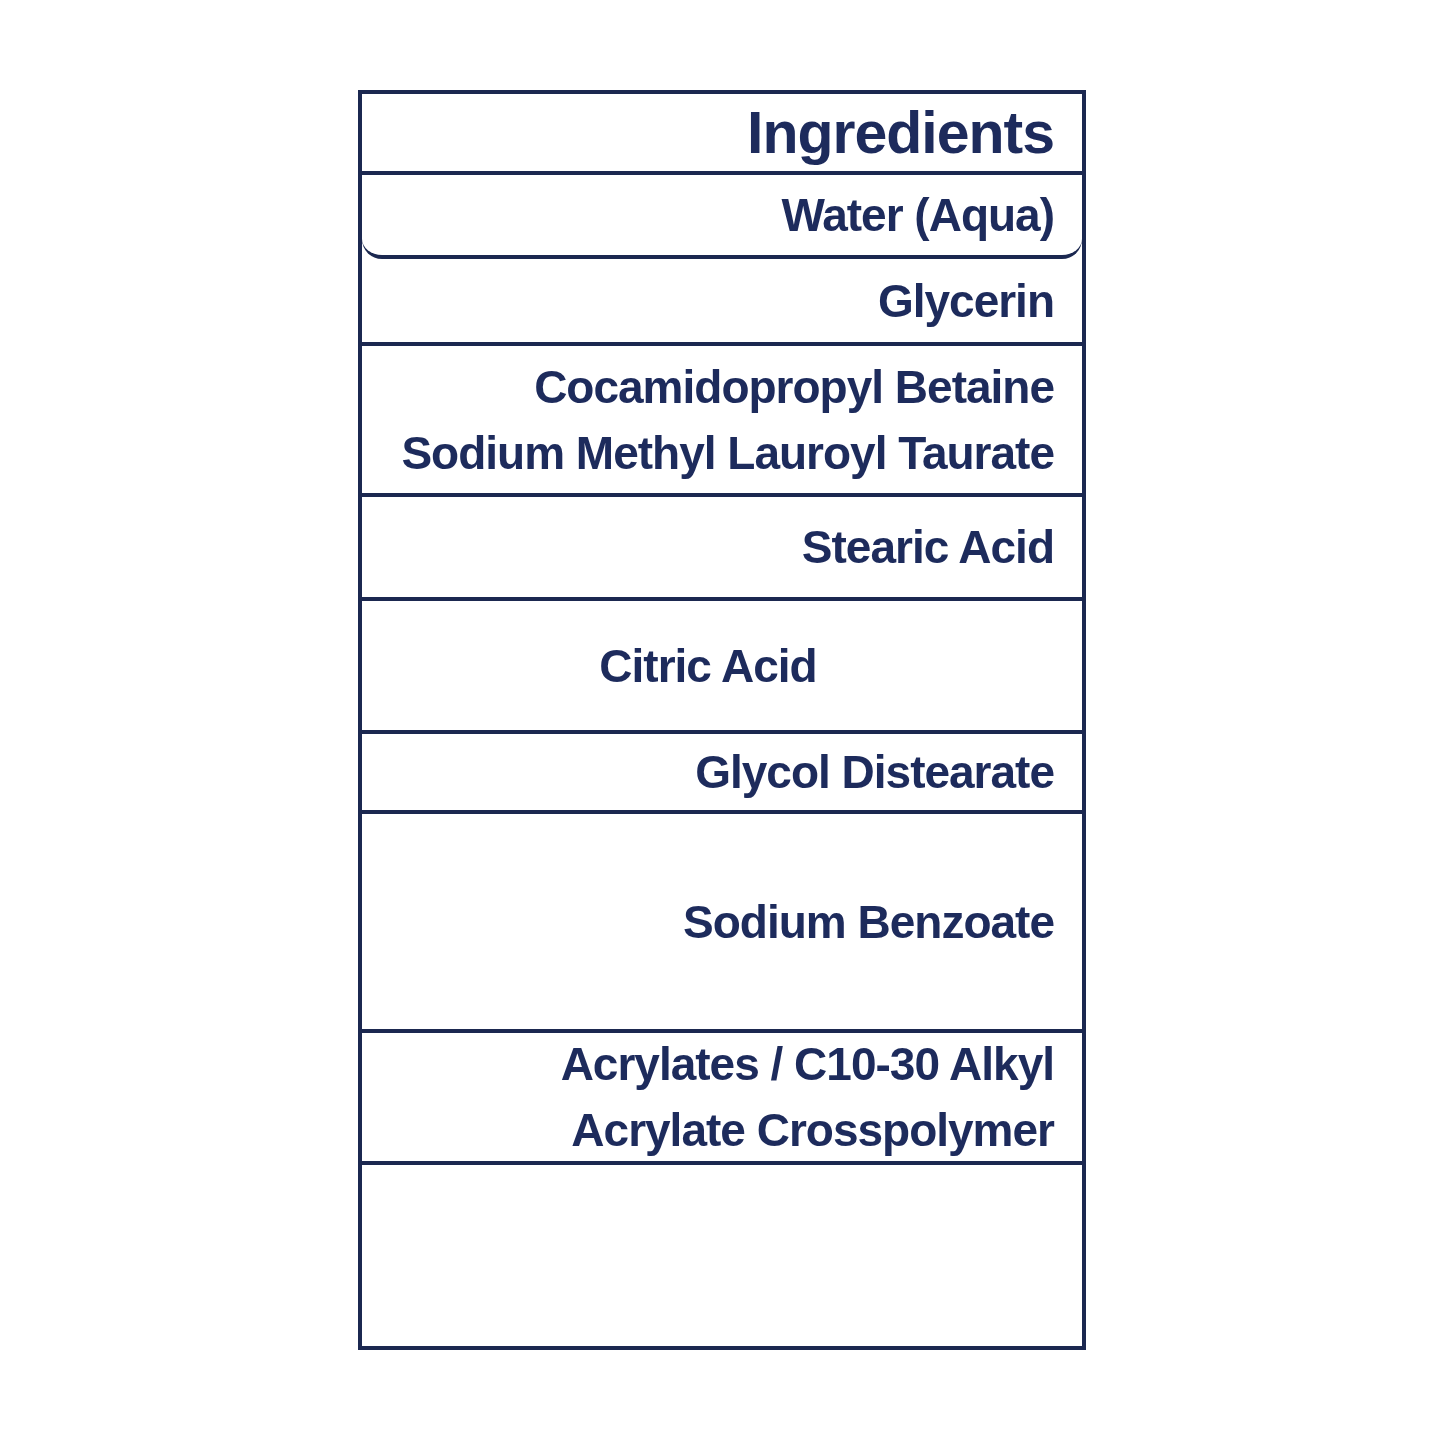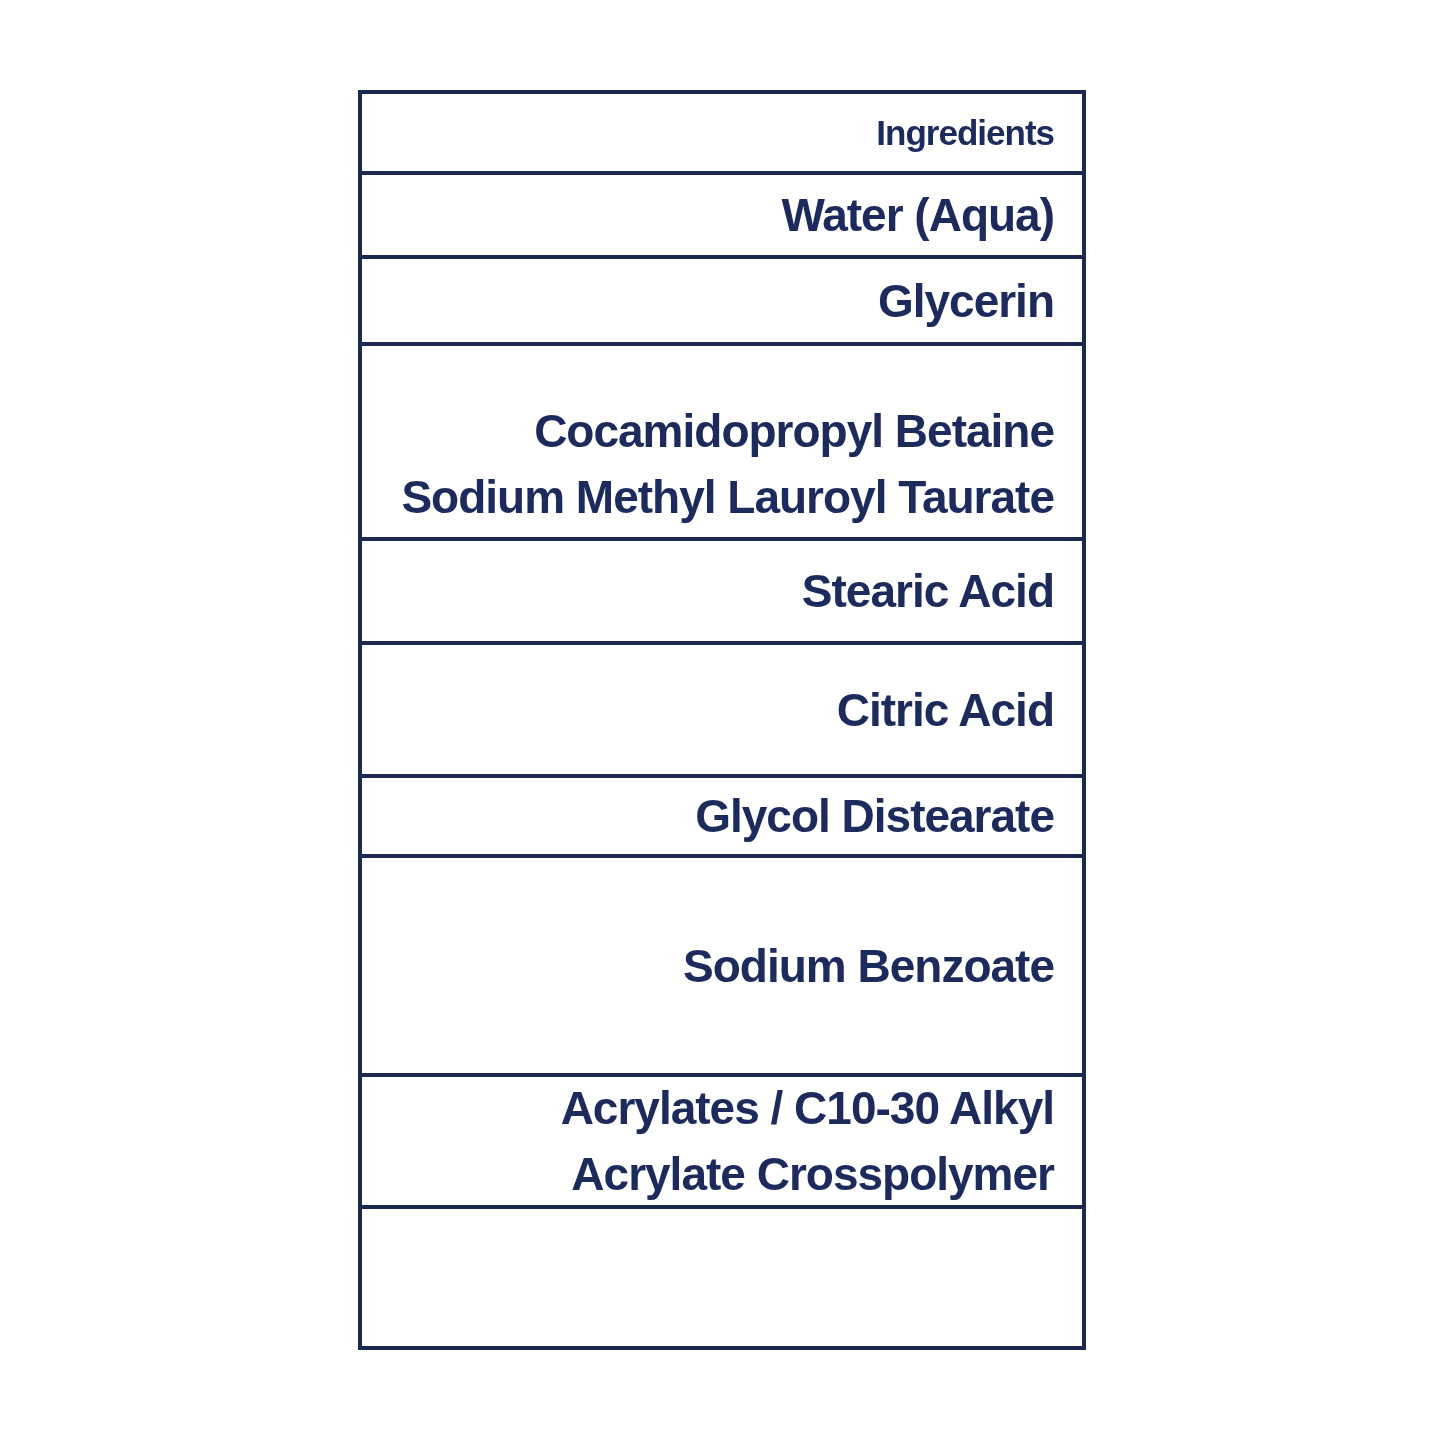"Ingredients" .header-text { font-size: 35px -> 59px }
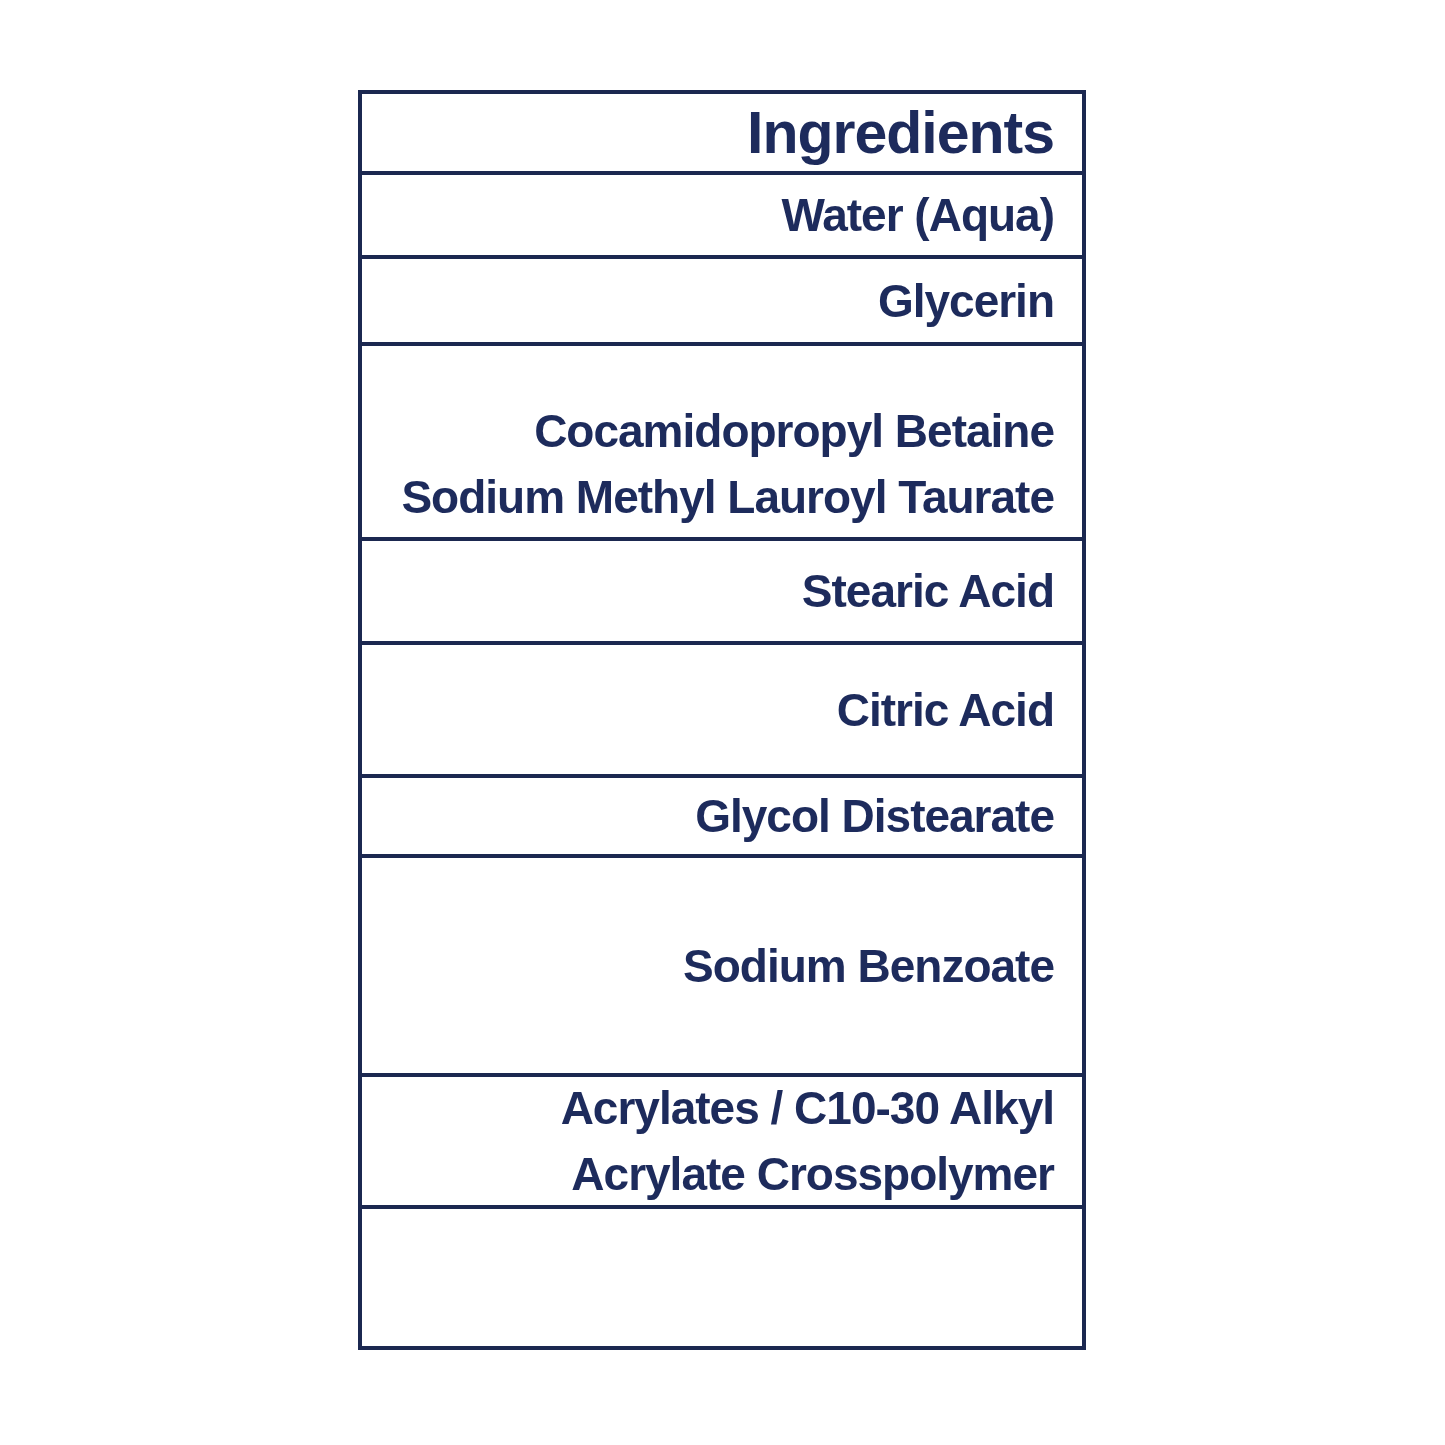"Water (Aqua)" .row:nth-child(2) { border-radius: none -> 20px }
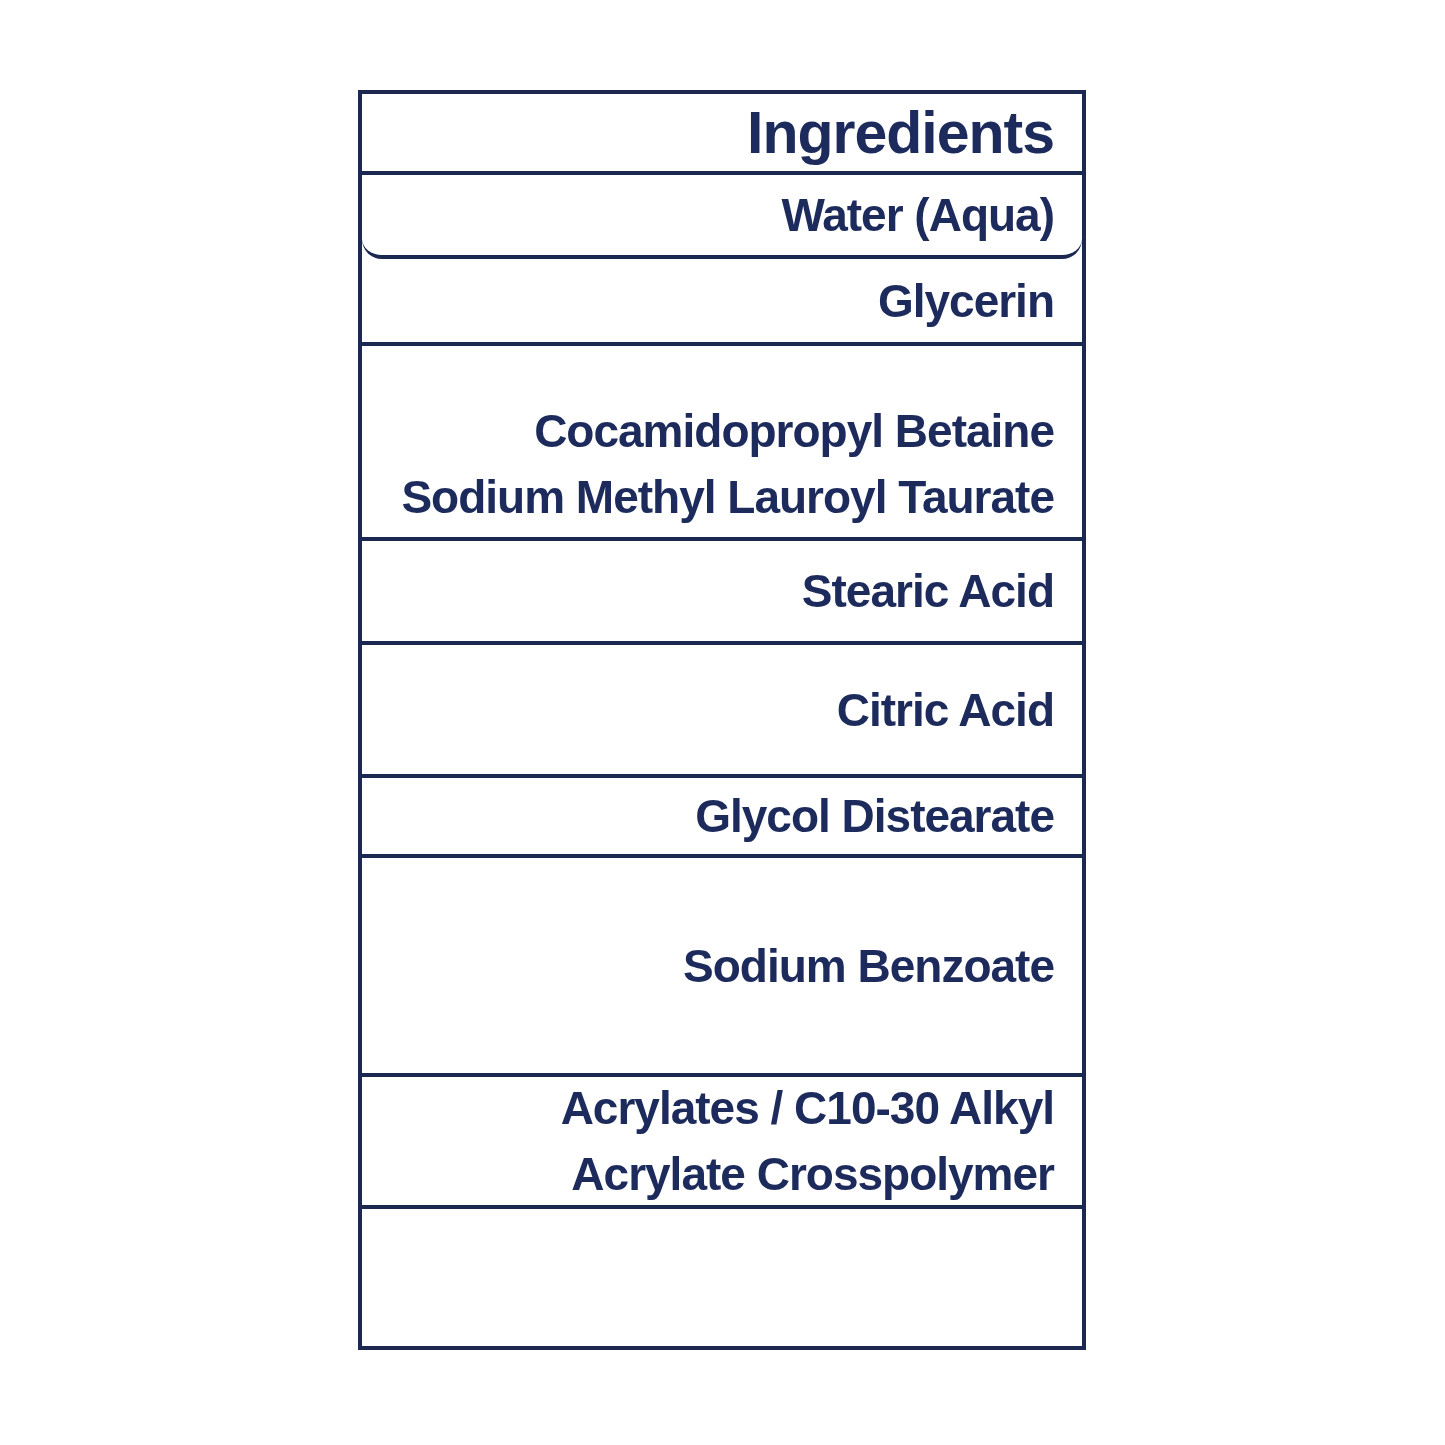"Cocamidopropyl Betaine" .row:nth-child(4) { margin-top: 44px -> none }
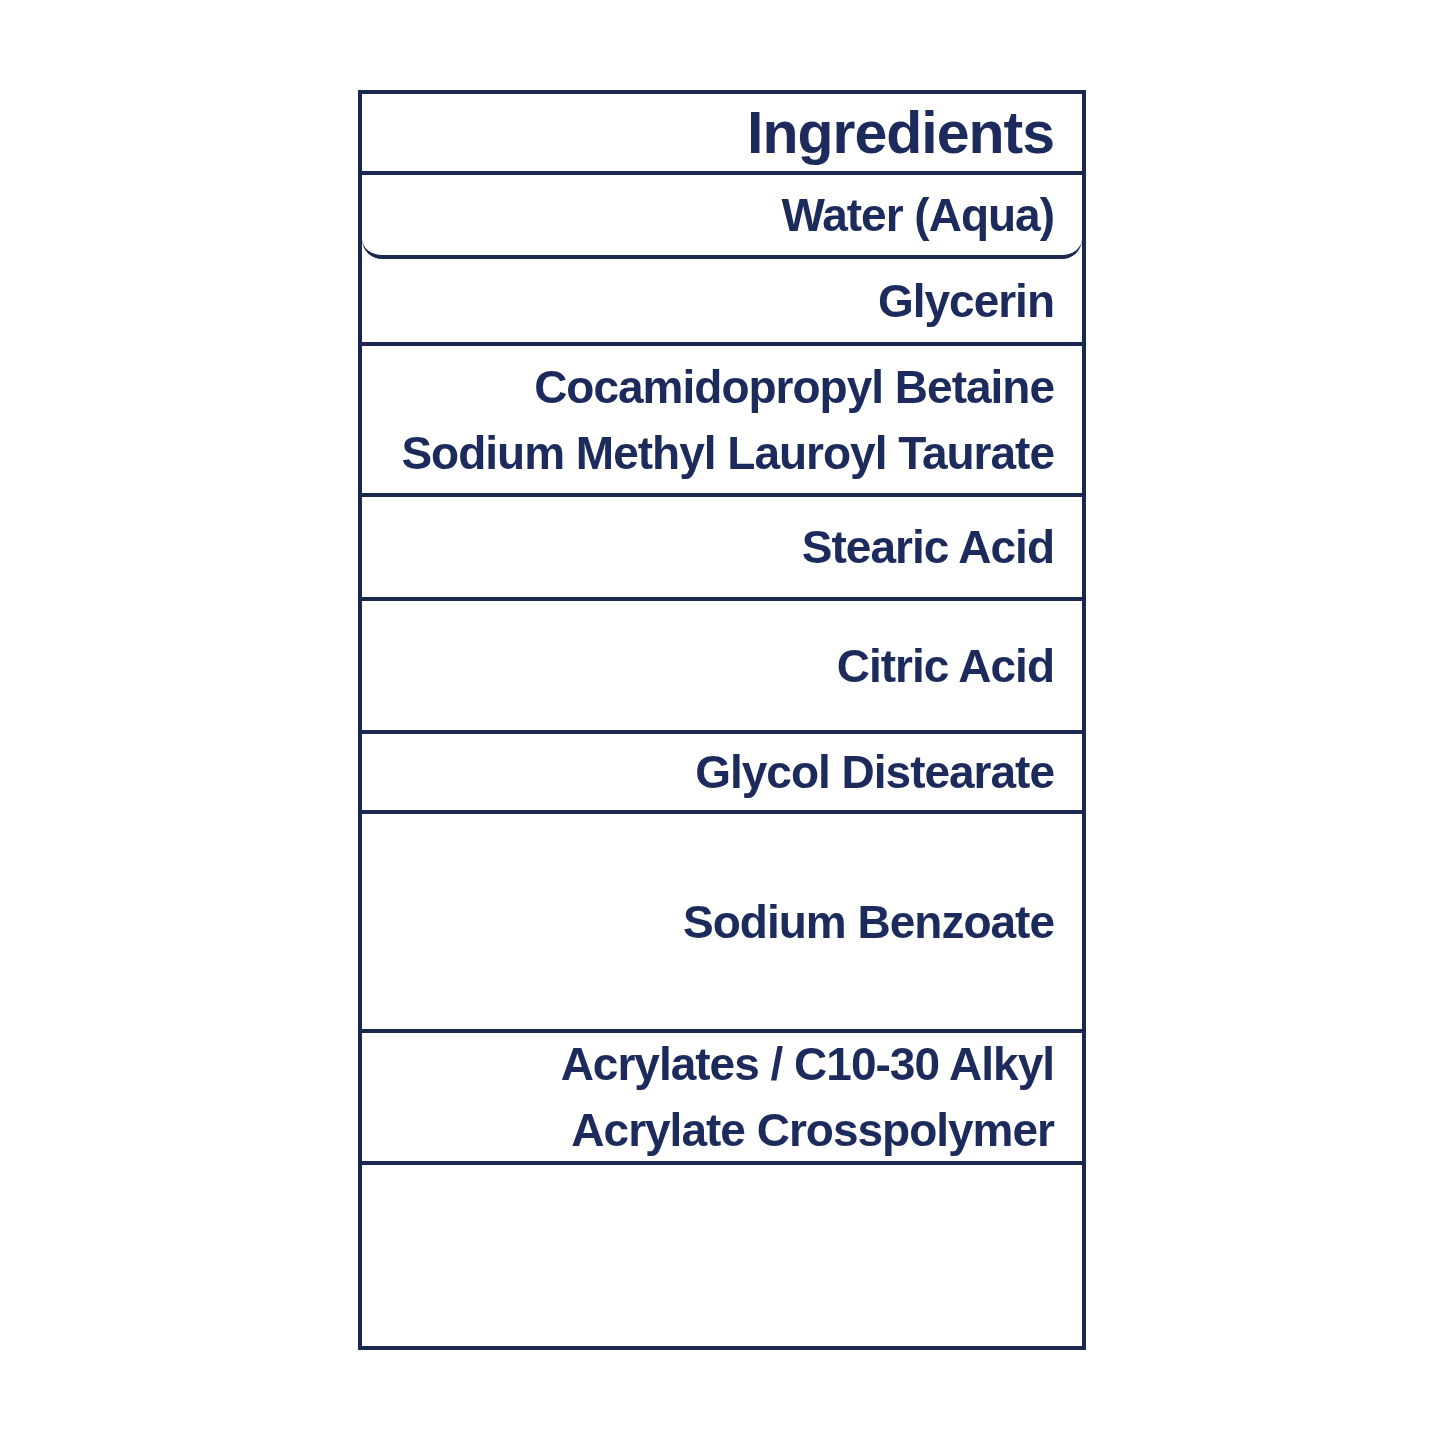"Citric Acid" .row:nth-child(6) { align-items: none -> center }
